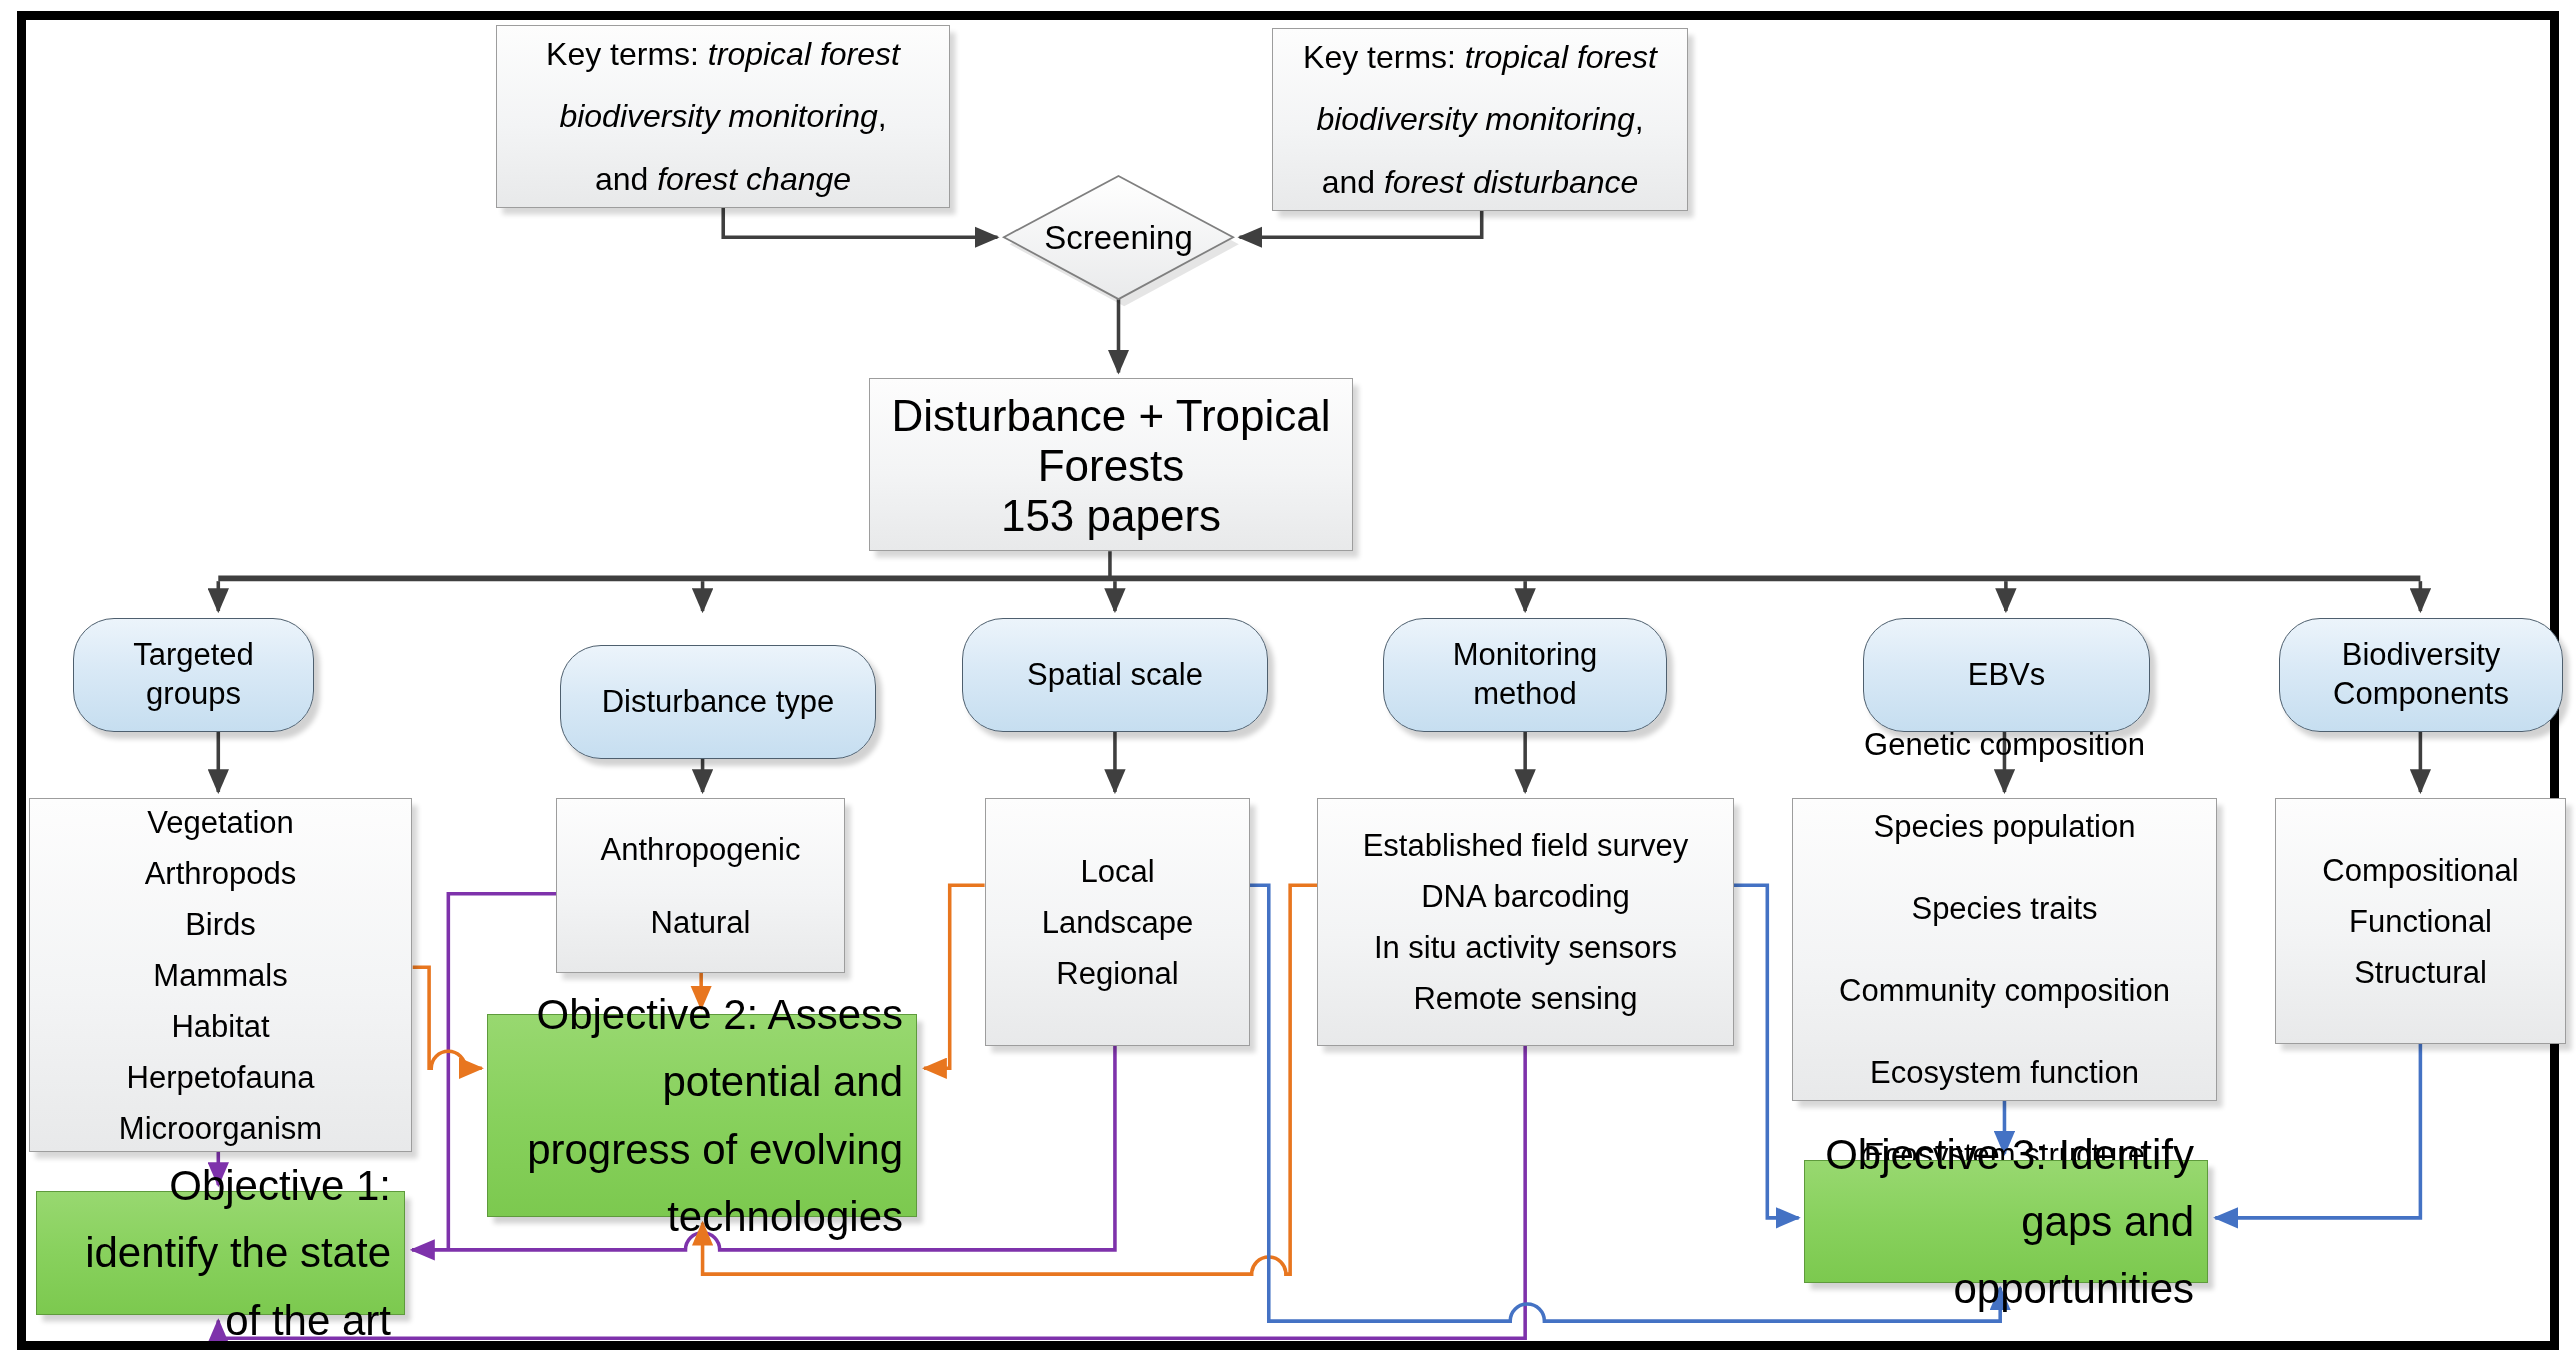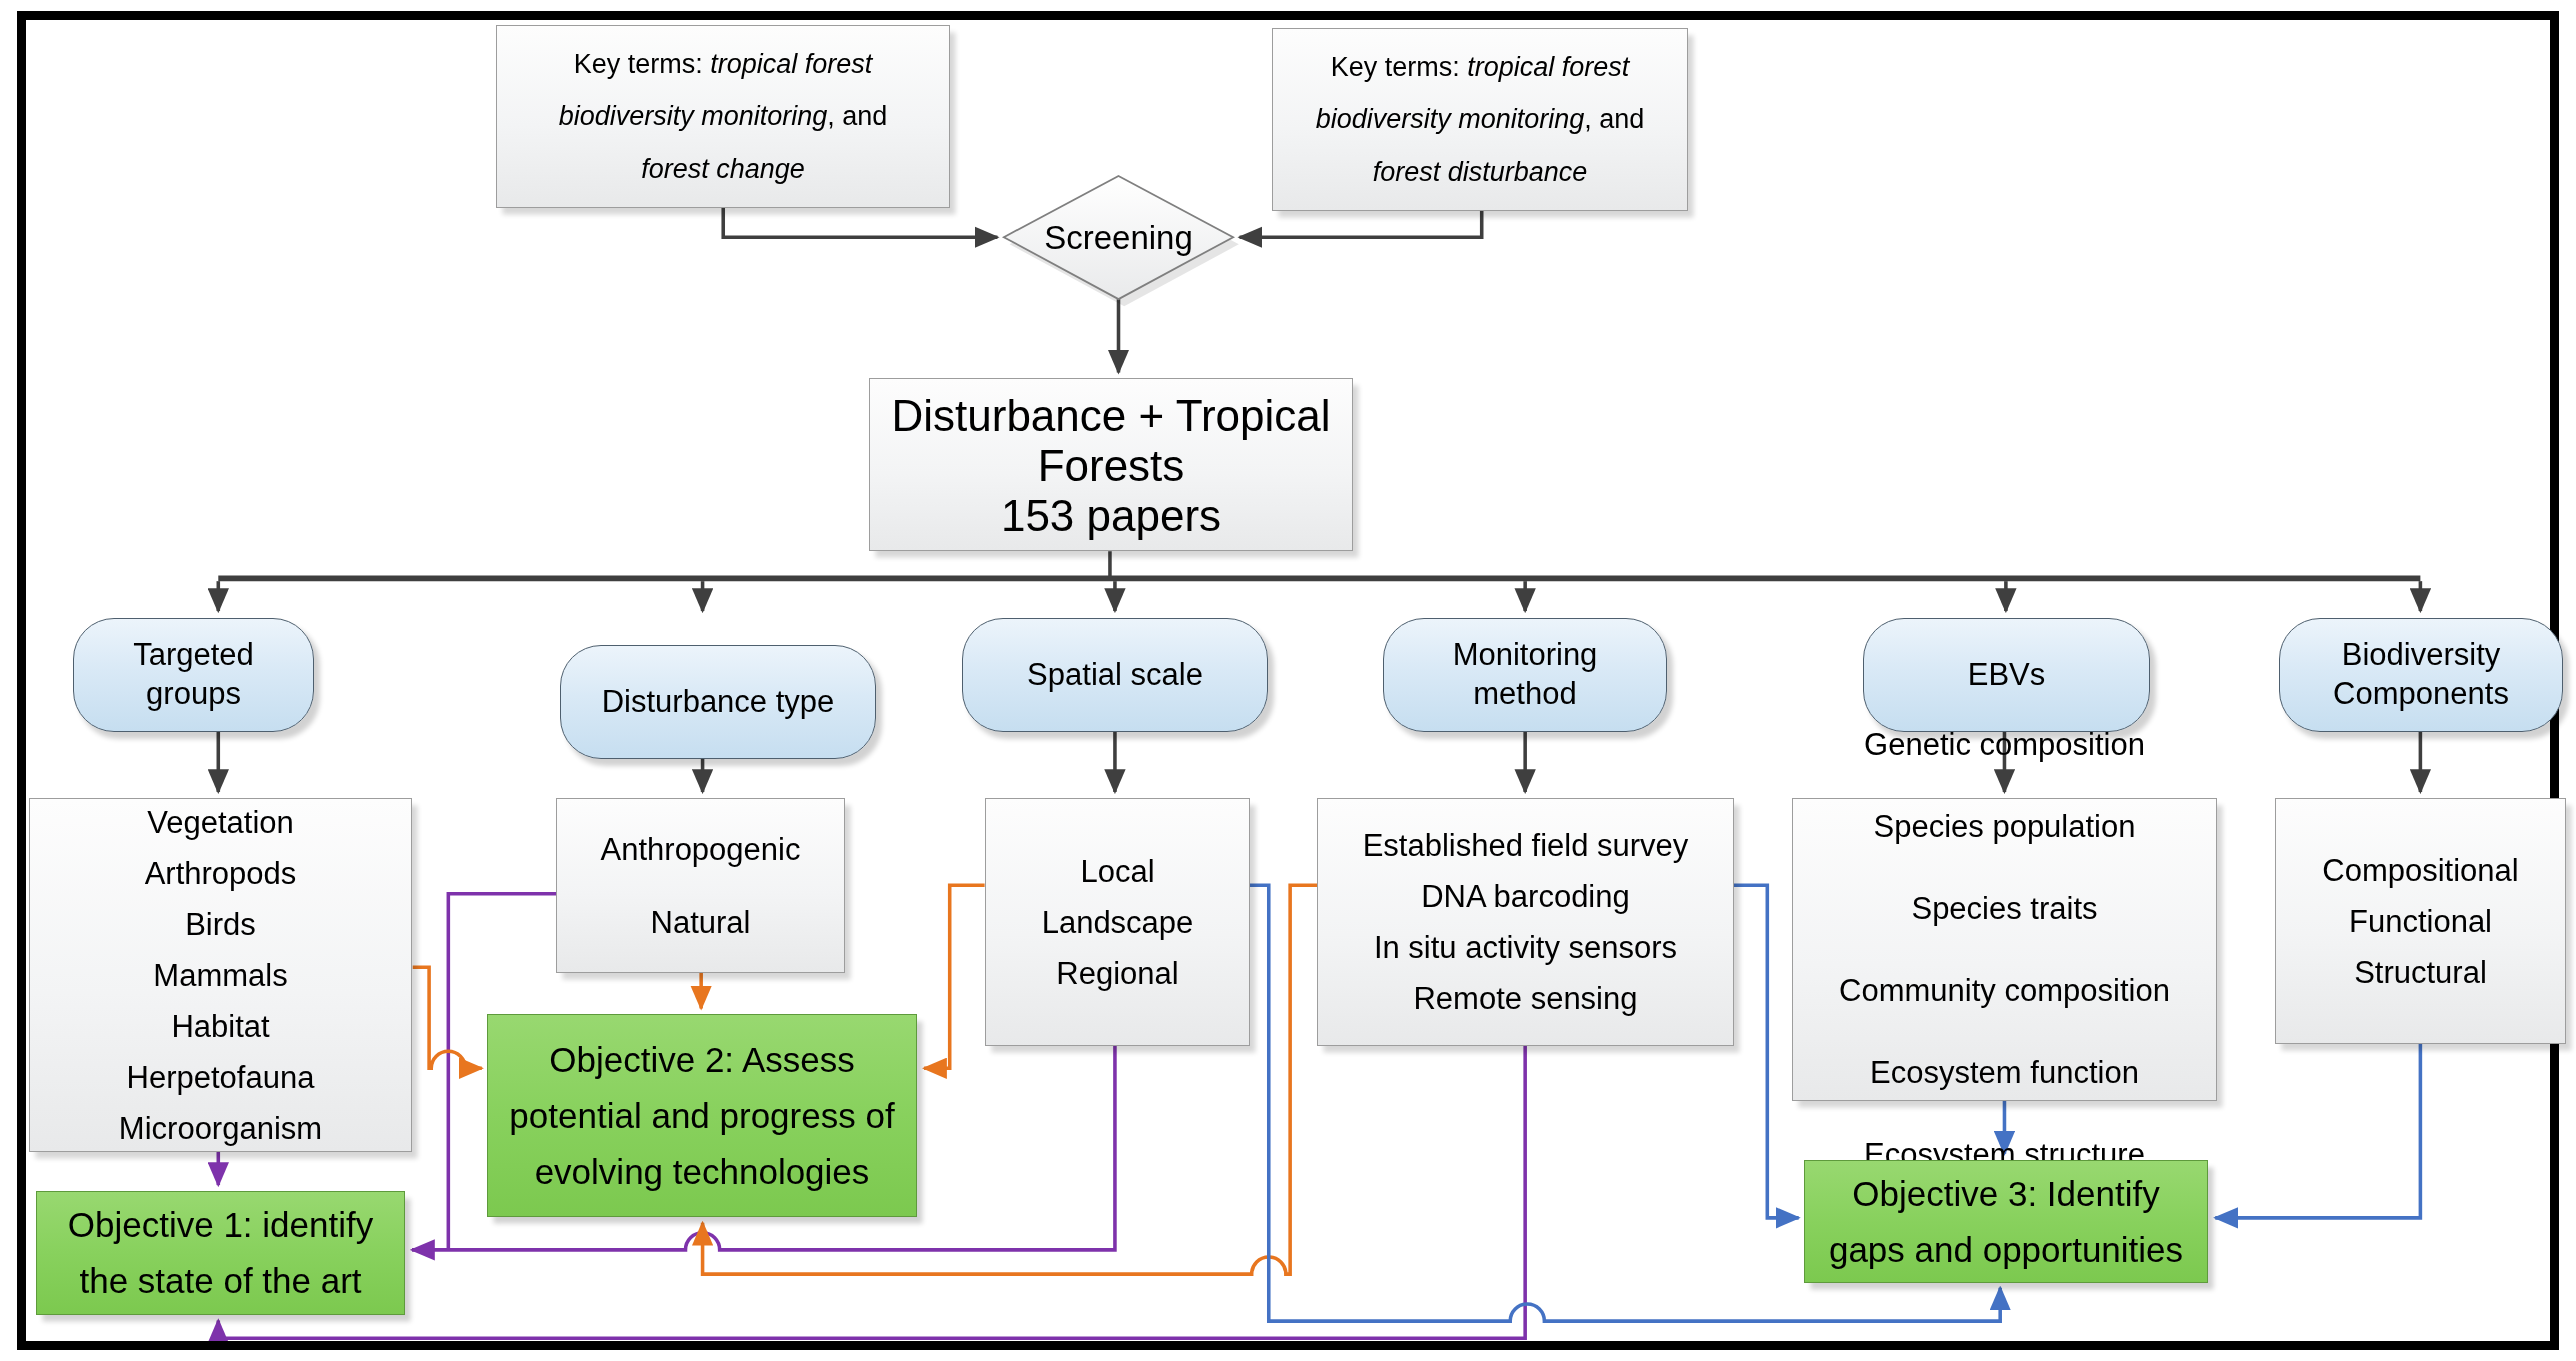"Key terms: tropical forest biodiversity" .kt { font-size: 27px -> 32px }
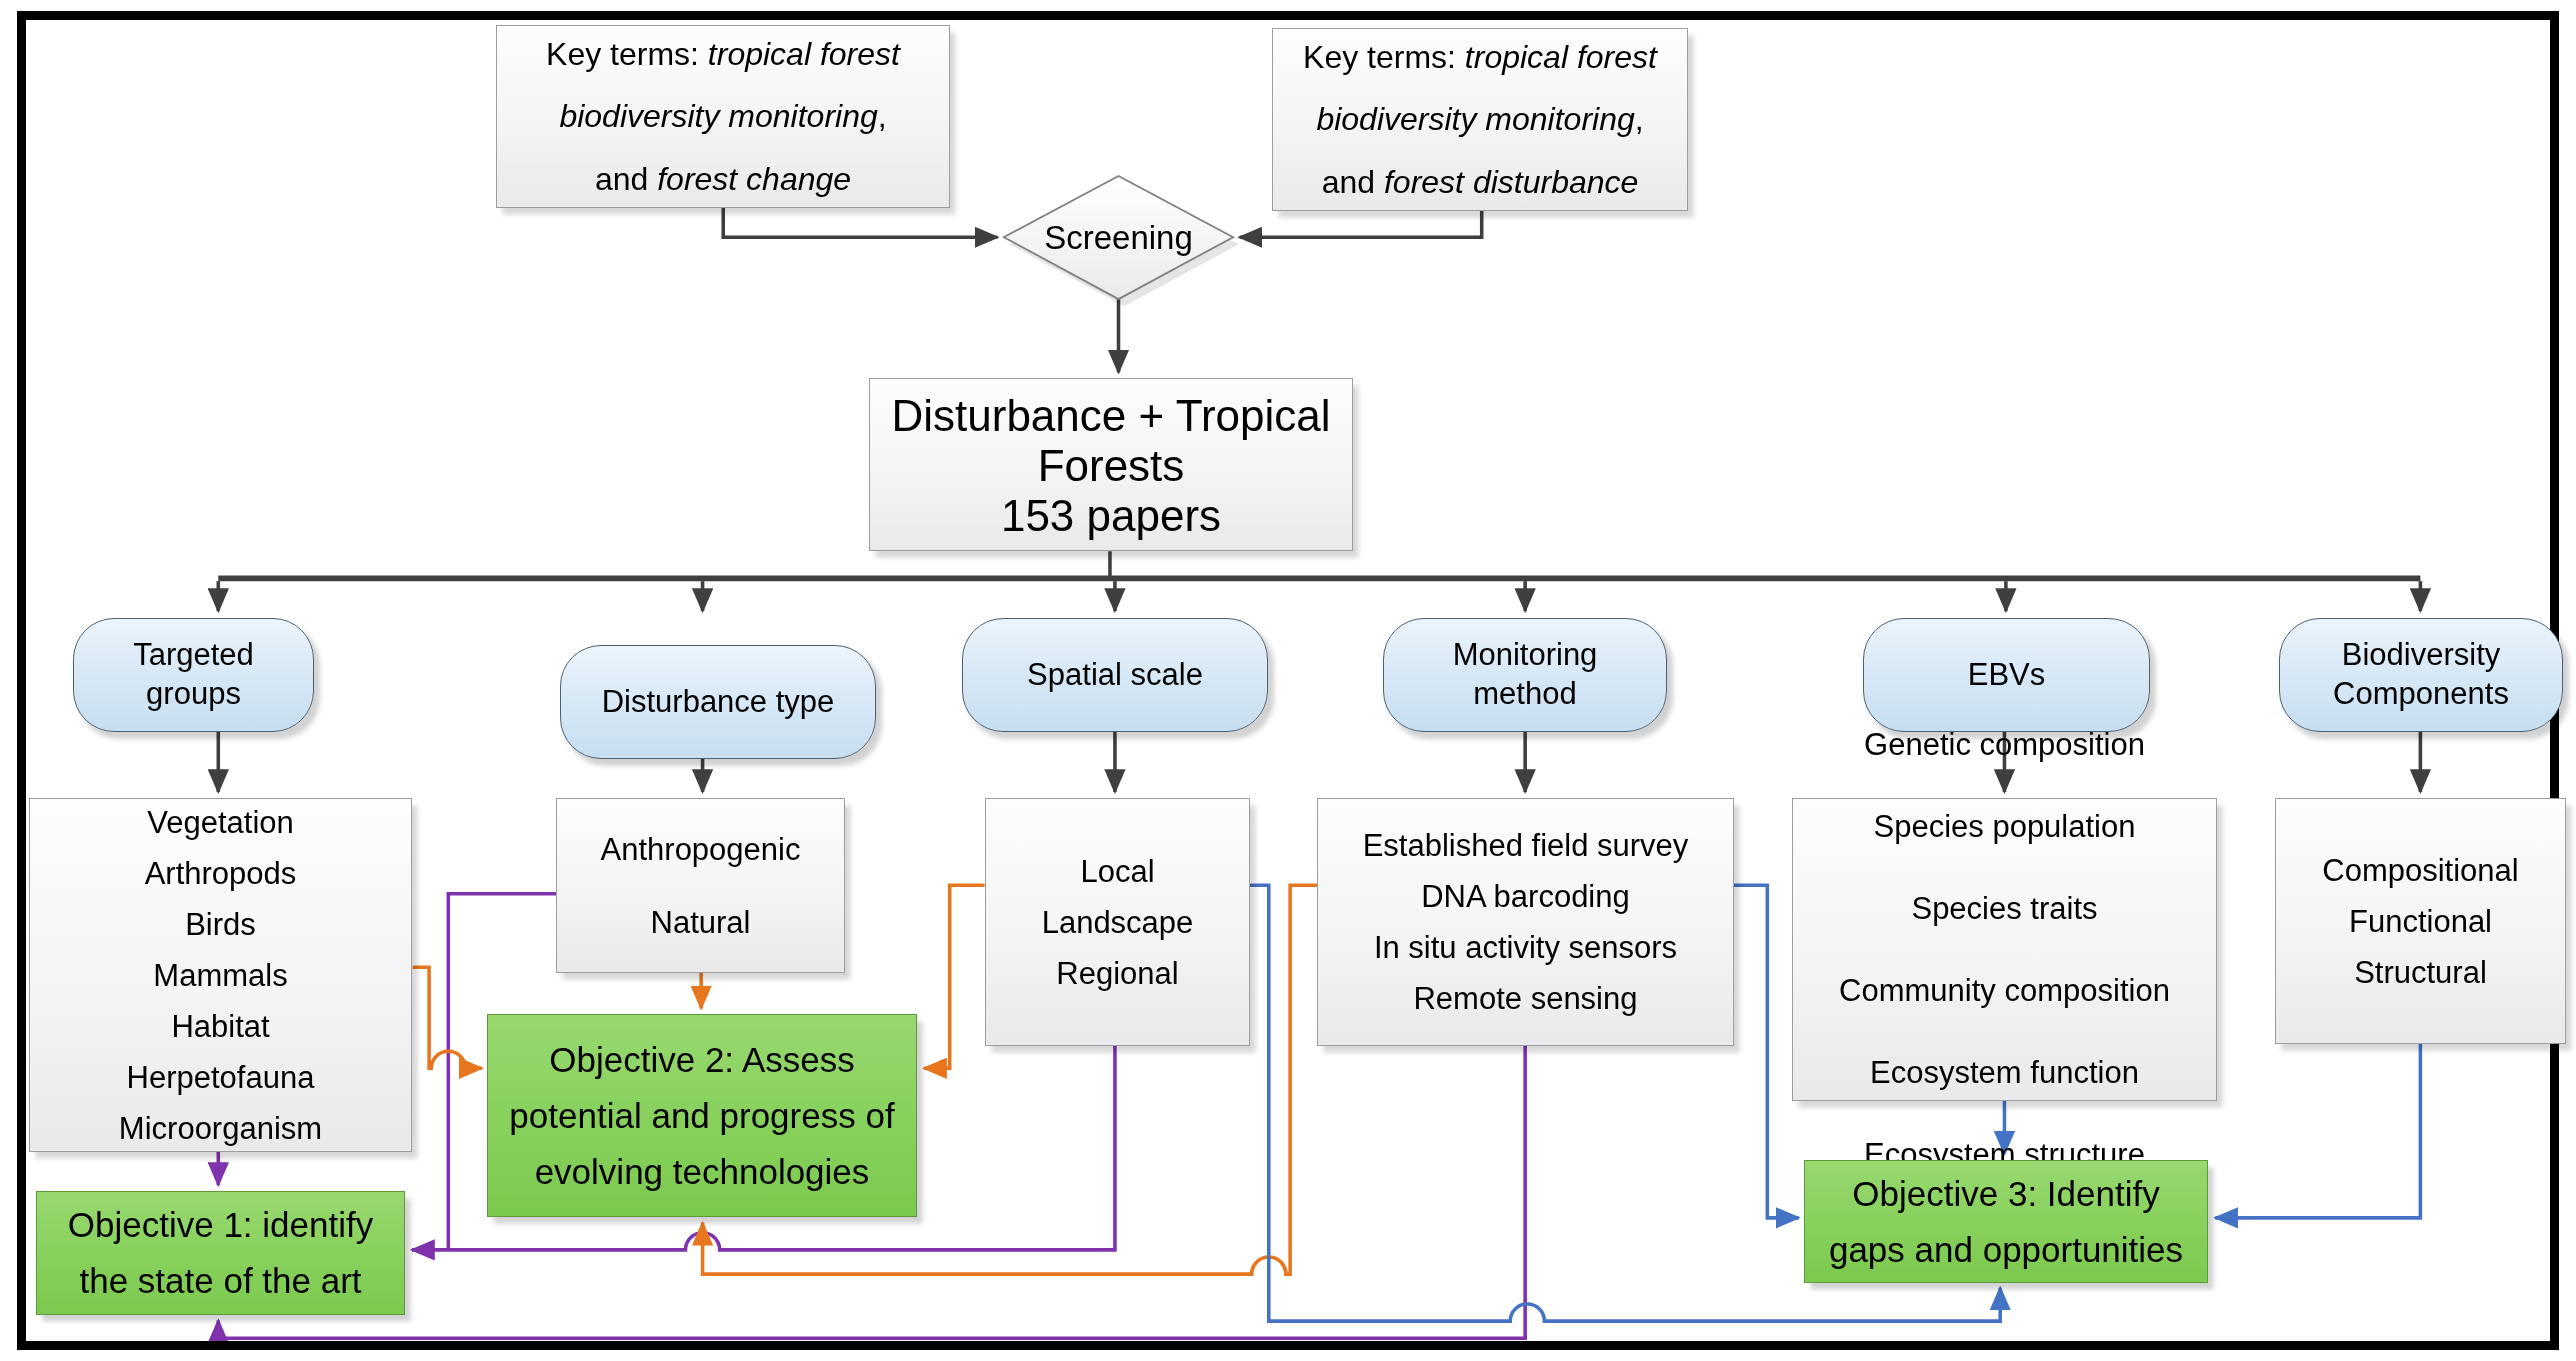"Objective 2: Assess potential and" .obj { font-size: 35px -> 42px; text-align: center -> right }
